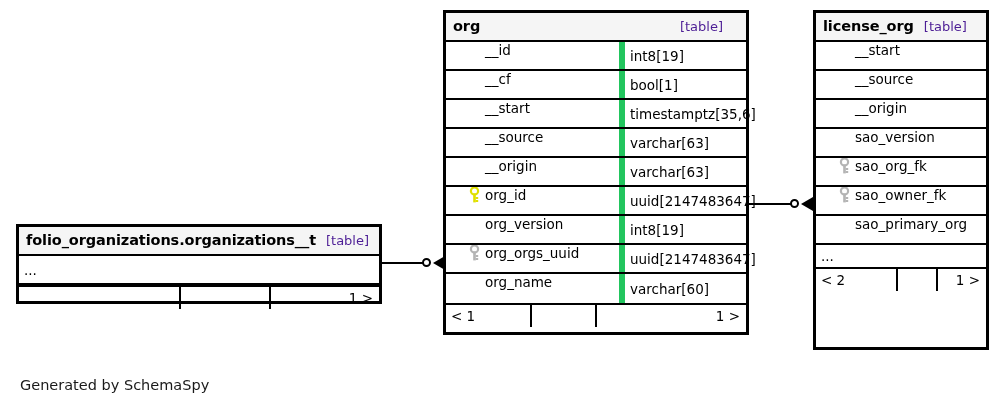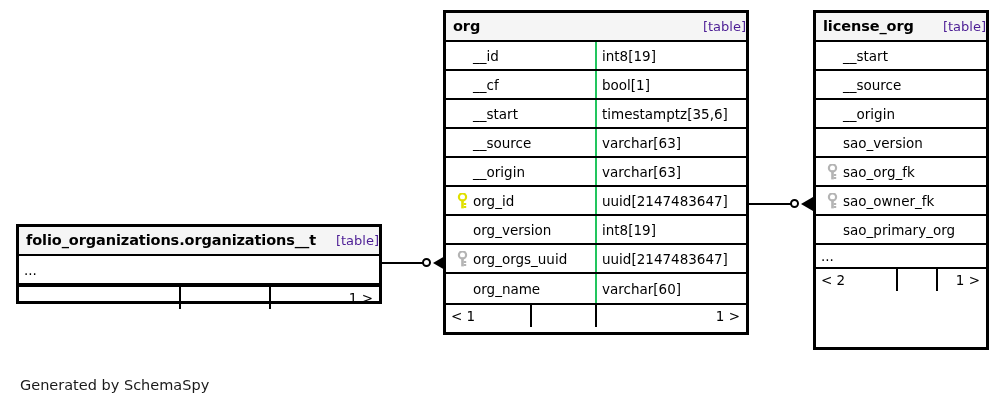"org" .entity .hdr { padding: 4px 0 5px 7px -> 4px 23px 5px 7px }
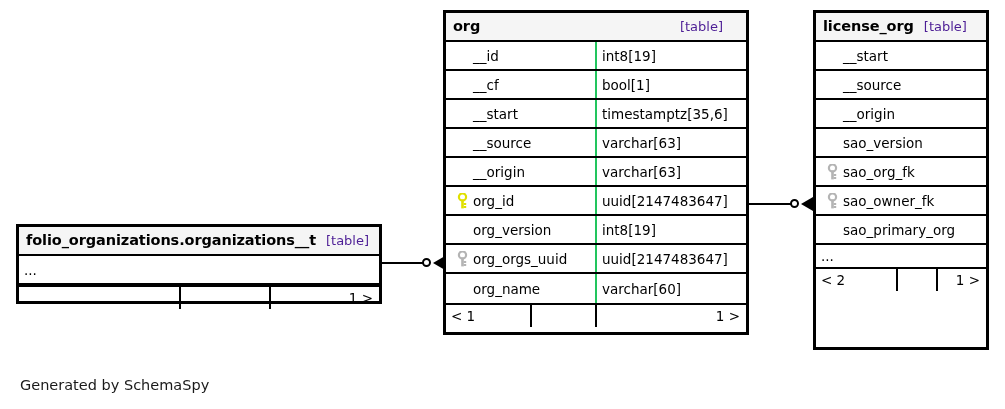"__id" .cell-name { align-items: center -> flex-start; padding-left: 7px -> 19px }
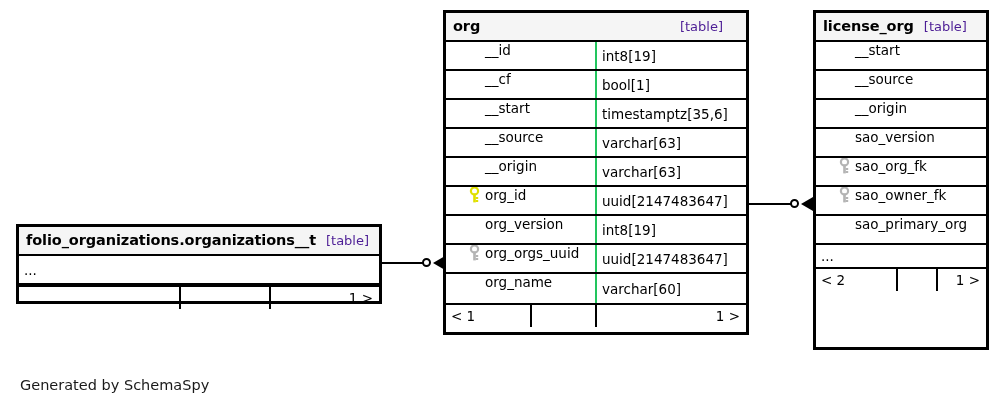"int8[19]" .cell-type { border-left: 2px solid #22c55e -> 6px solid #22c55e; margin-left: none -> 24px }
